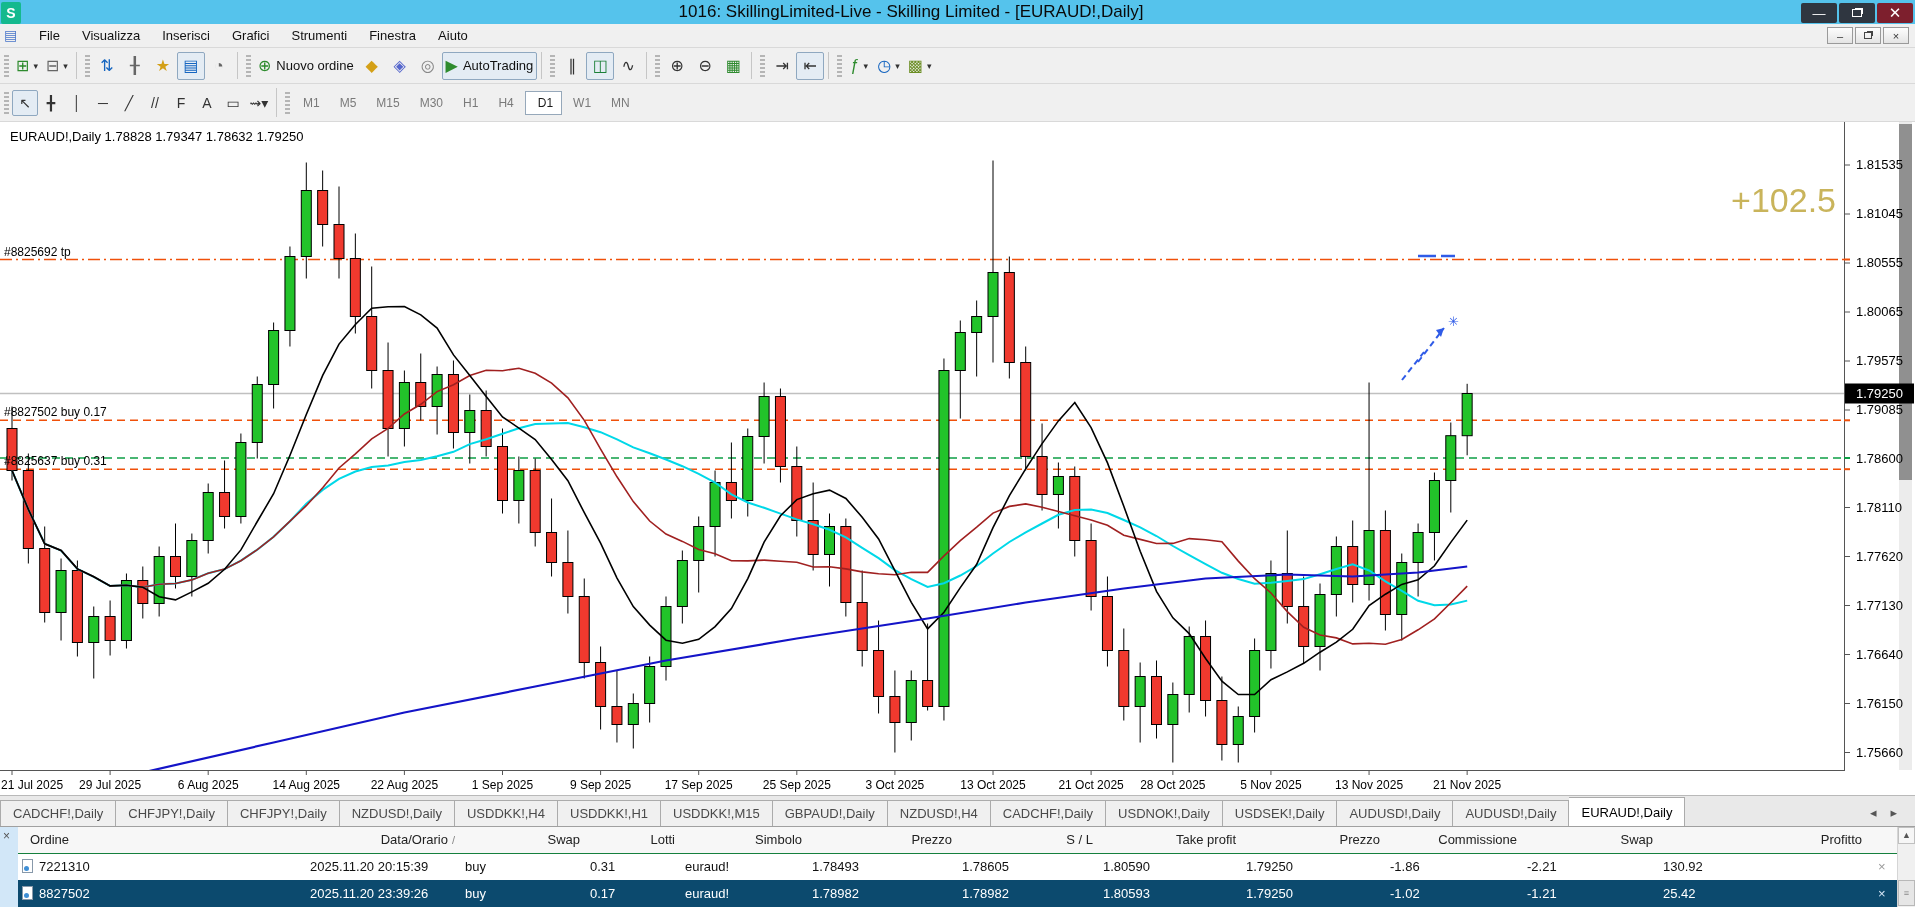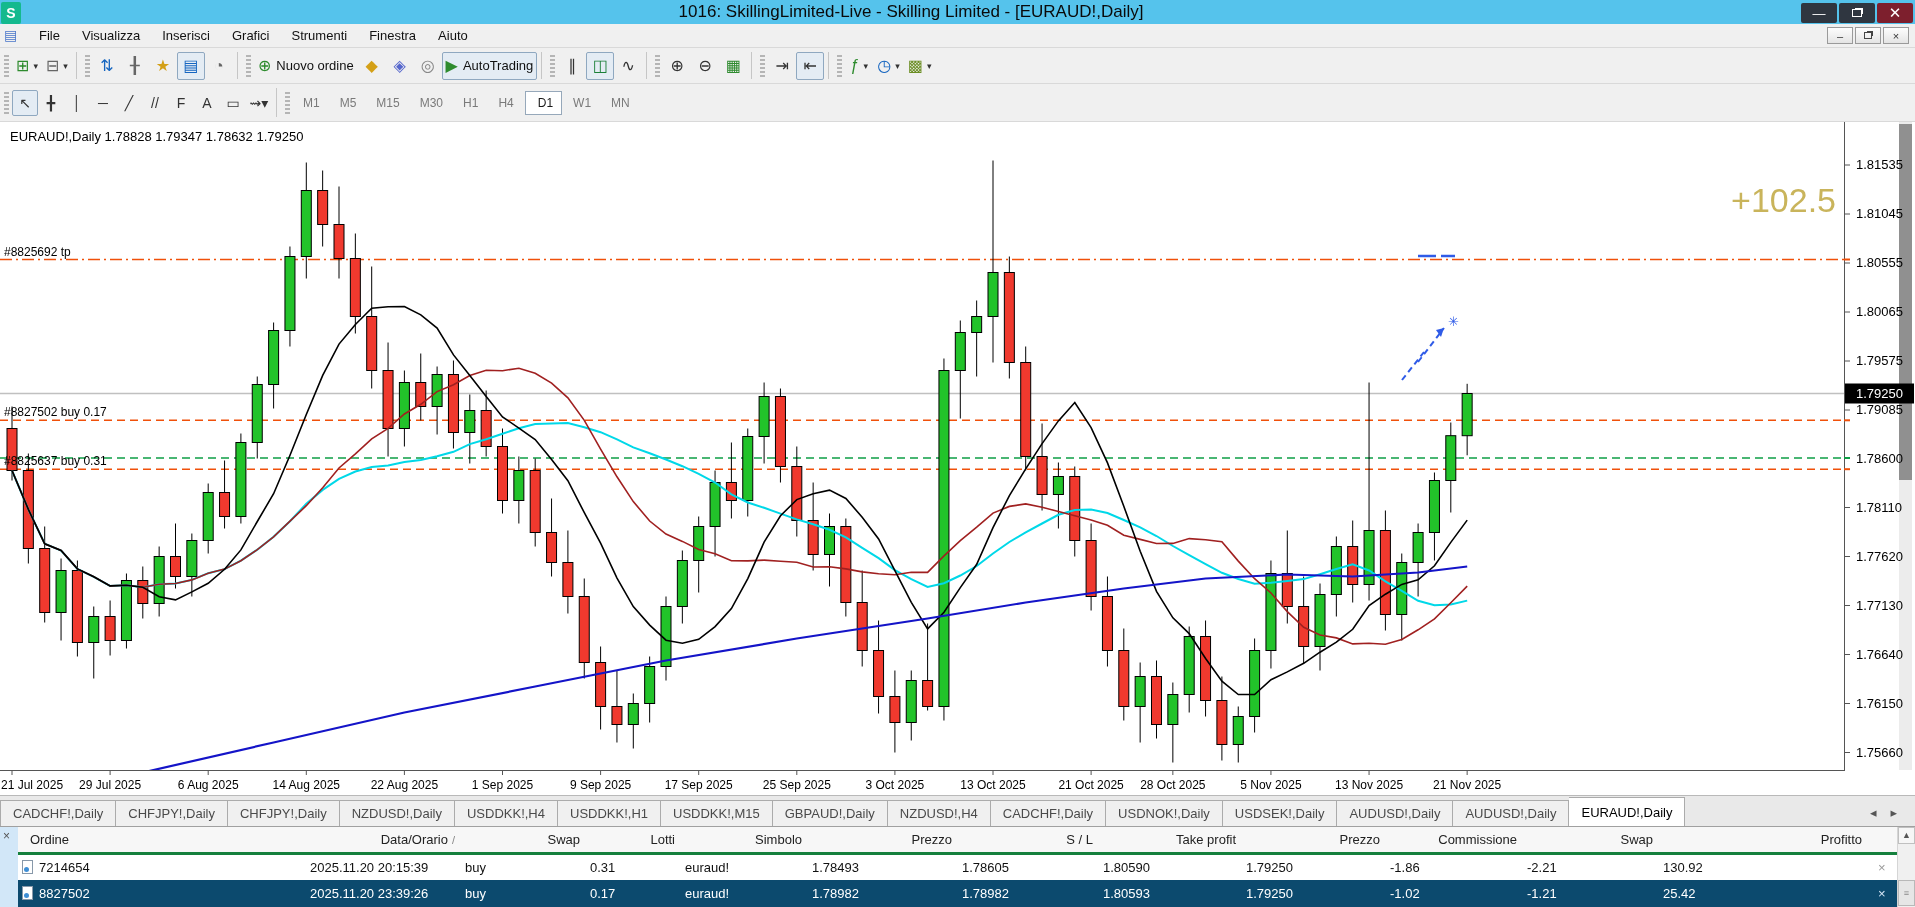"Ordine" #orders-table th { border-bottom: 3px solid #15803d -> 1px solid #15803d }
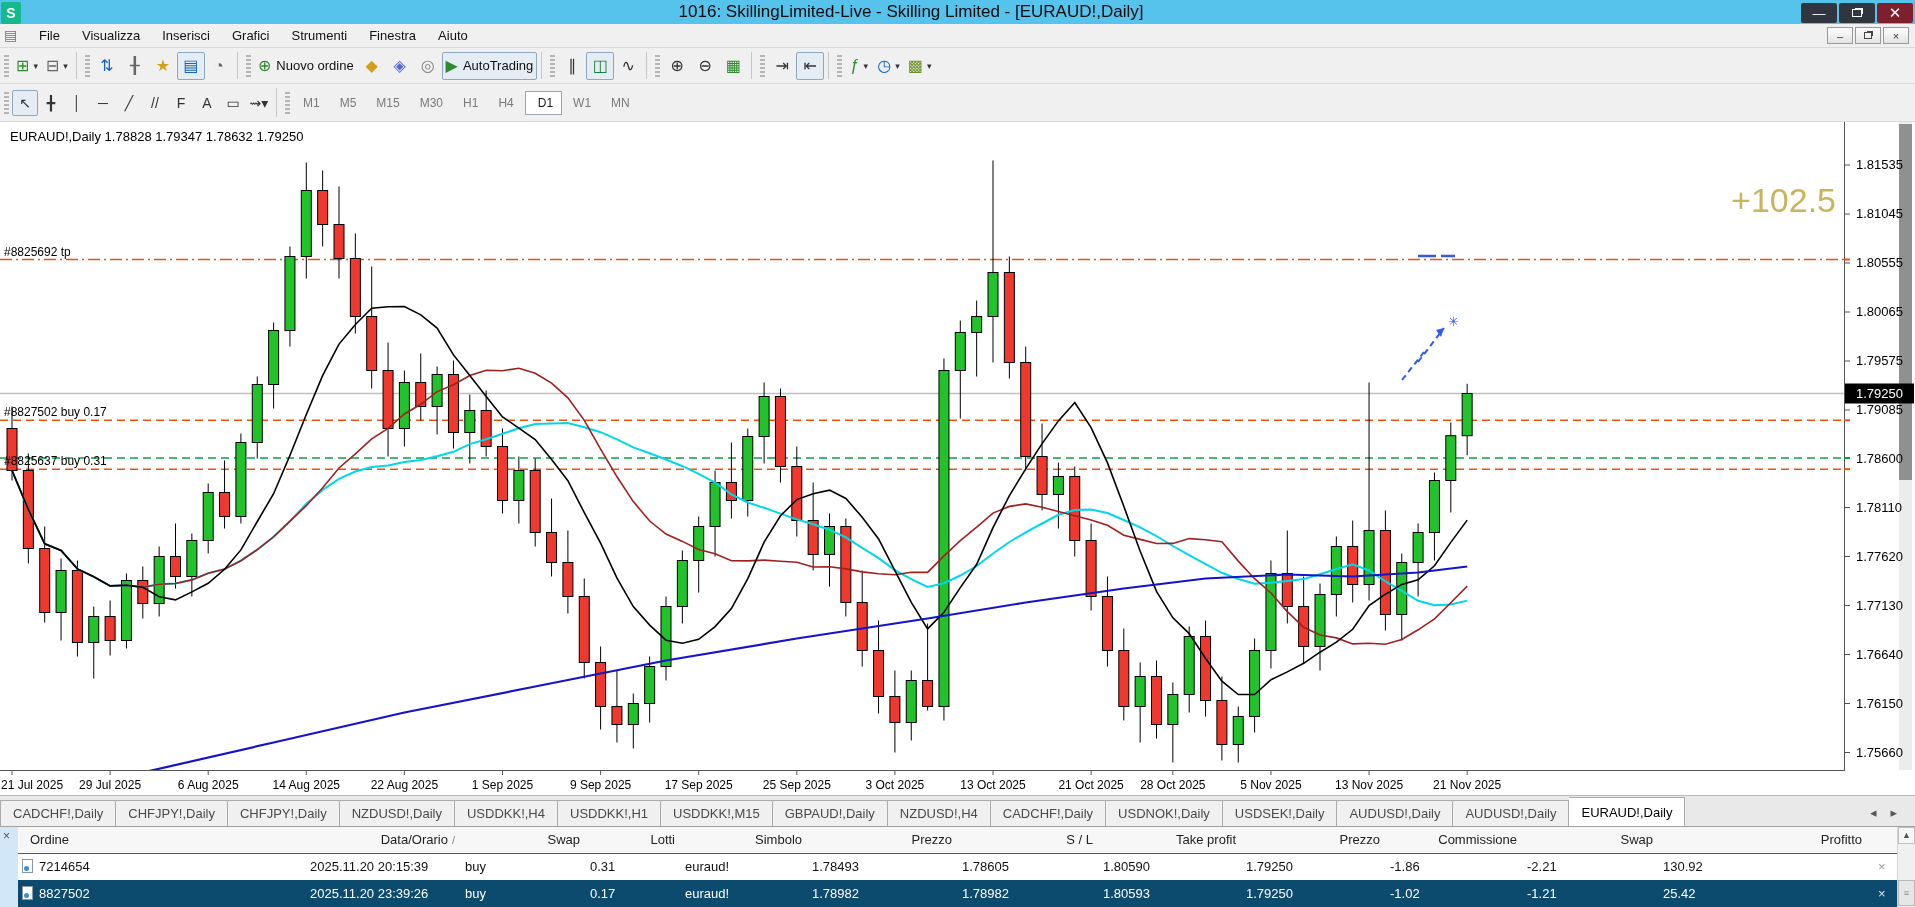"7214654" span { text: 7214654 -> 7221310 }
